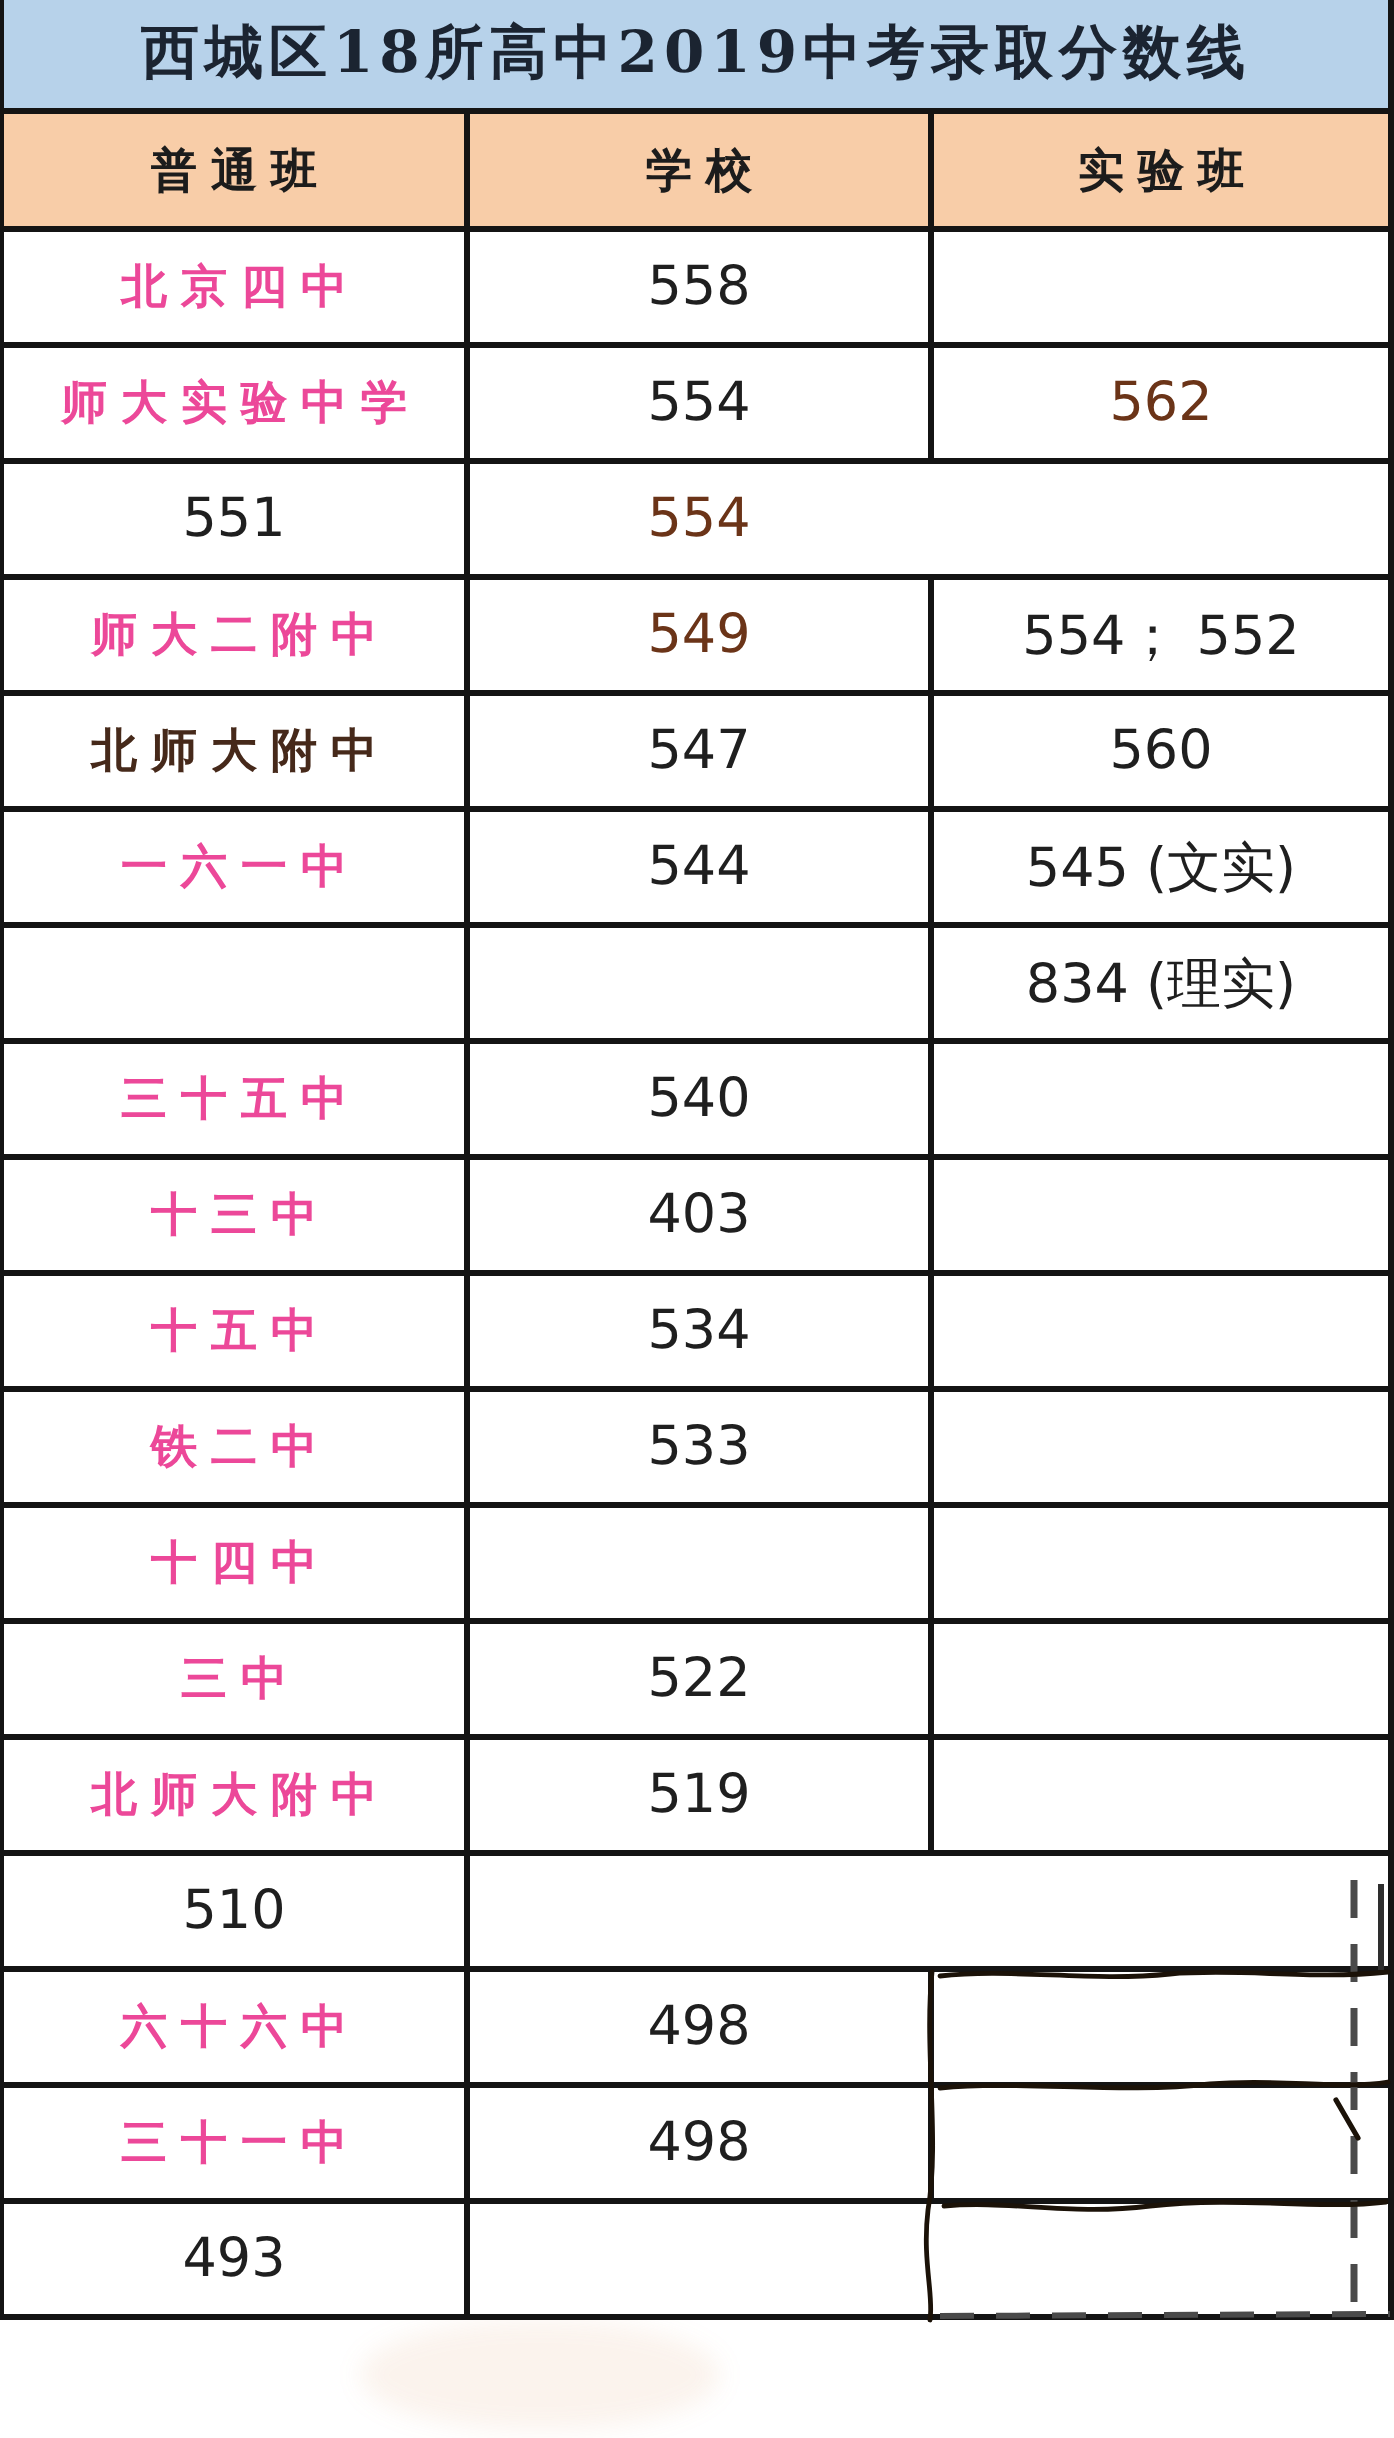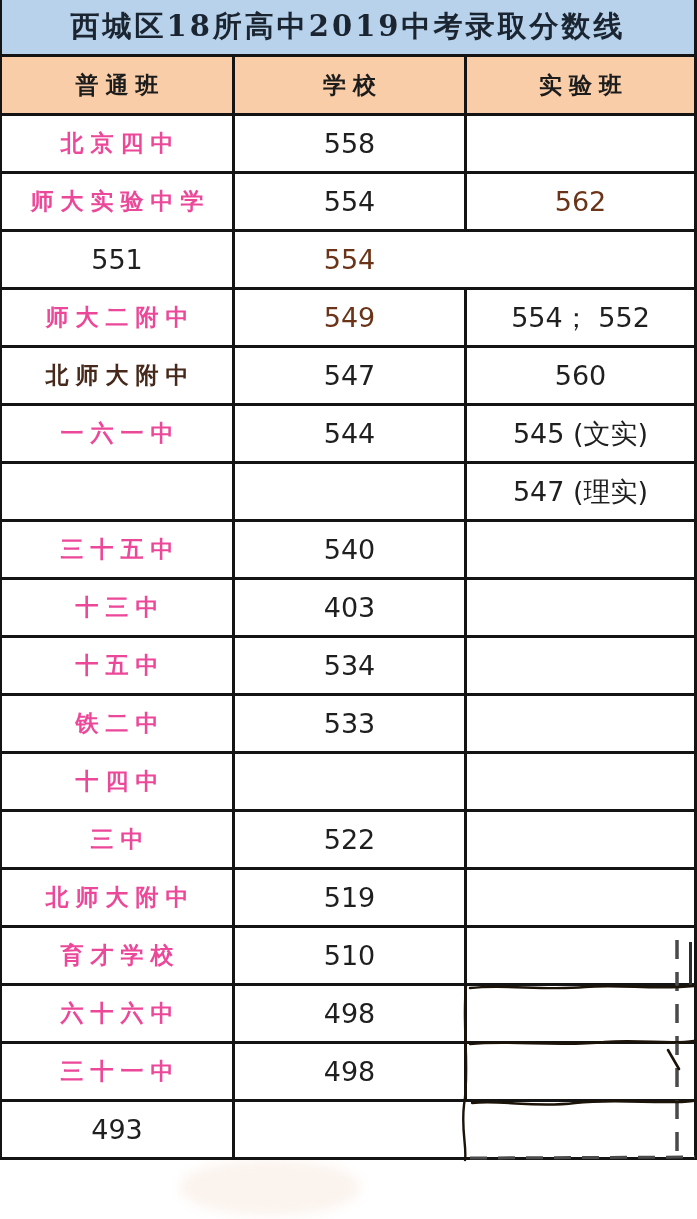"547 (理实)" div.cell { text: 547 -> 834 }
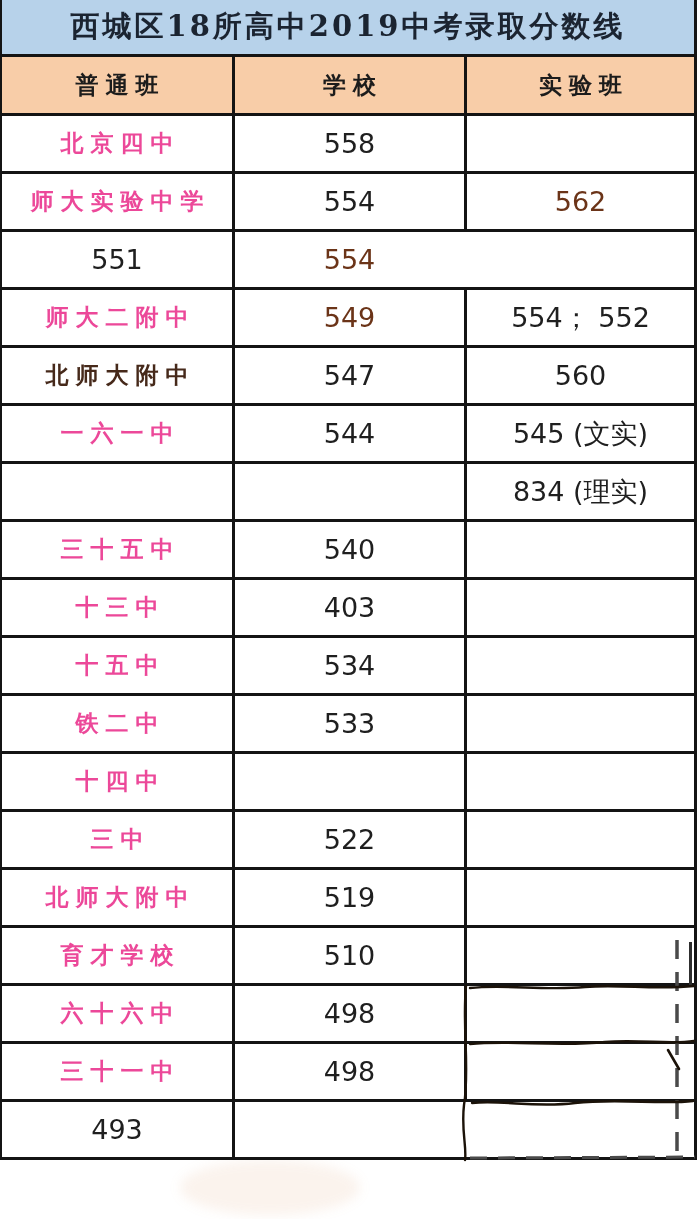"育才学校" div.cell { html: <div>育才学校</div> -> none }
